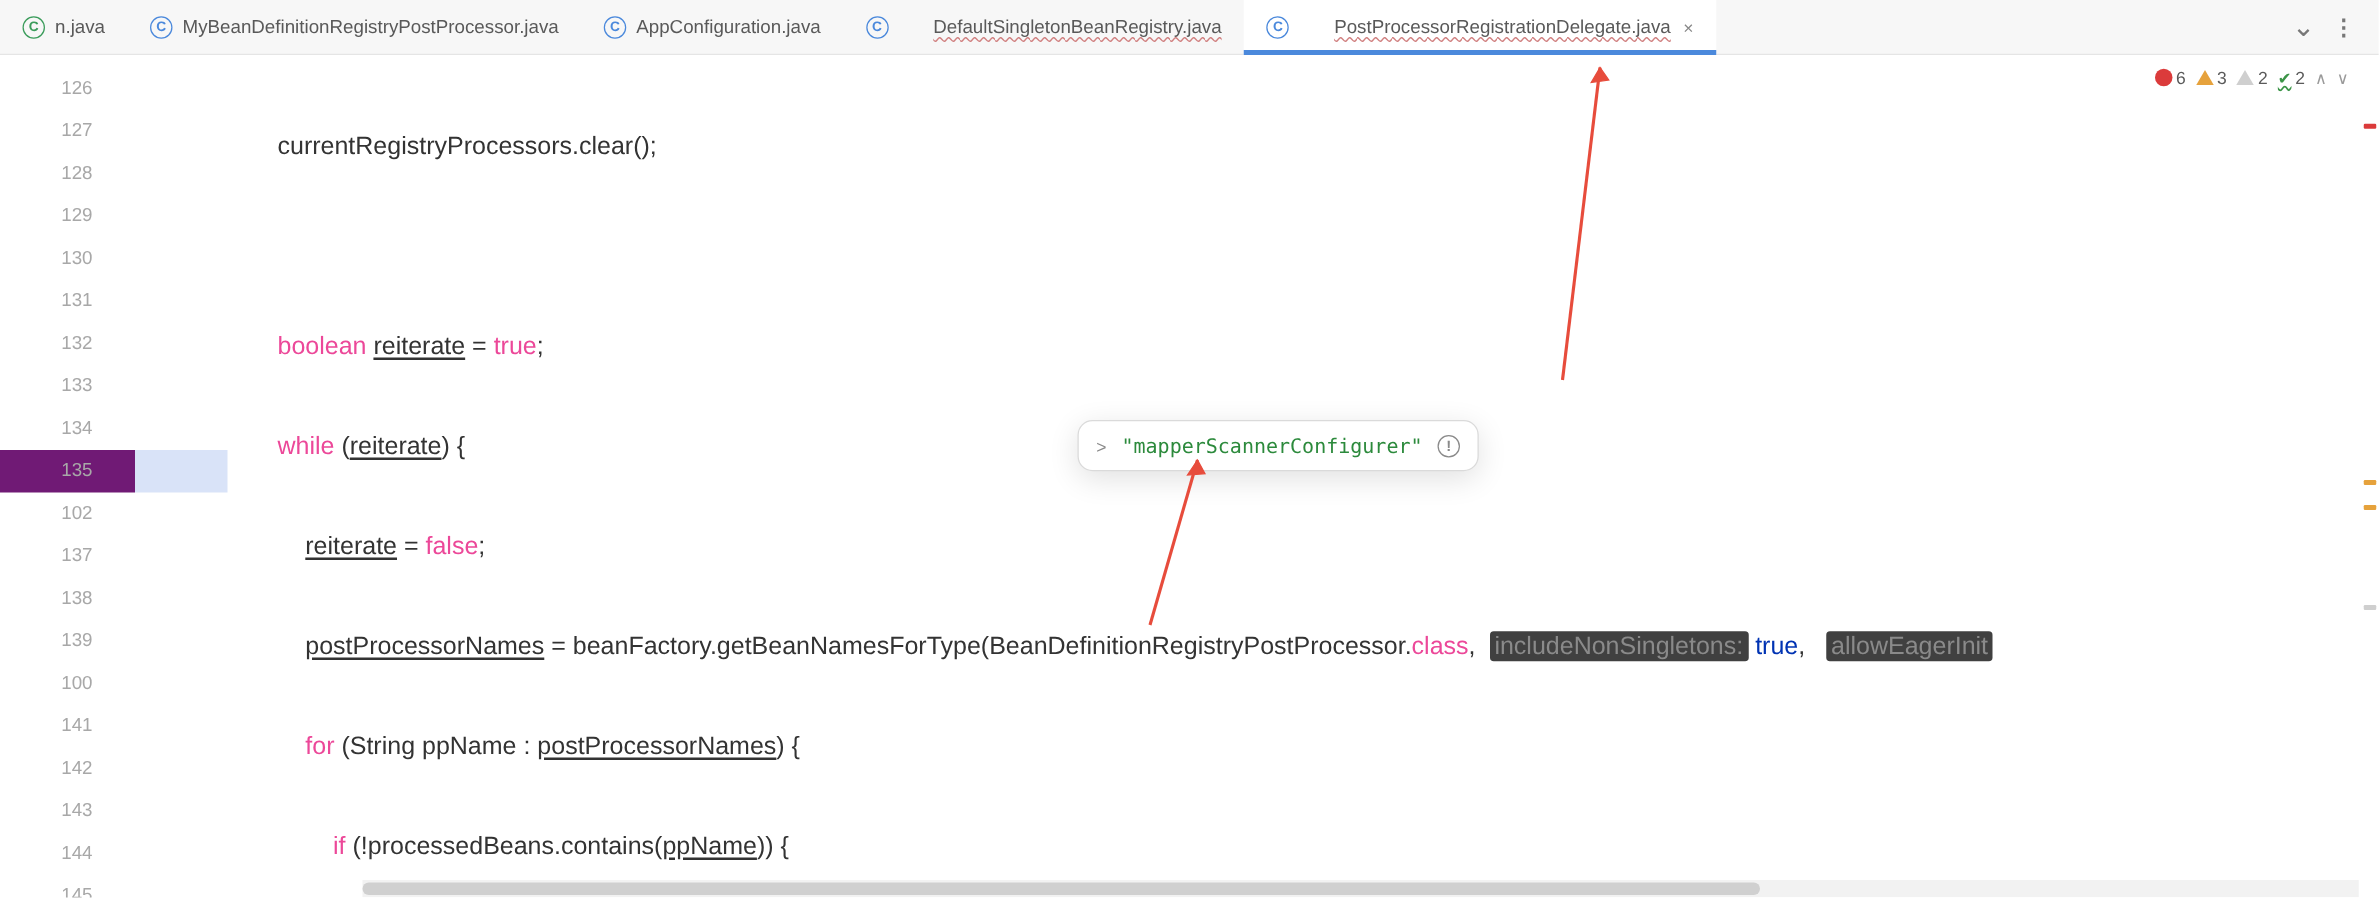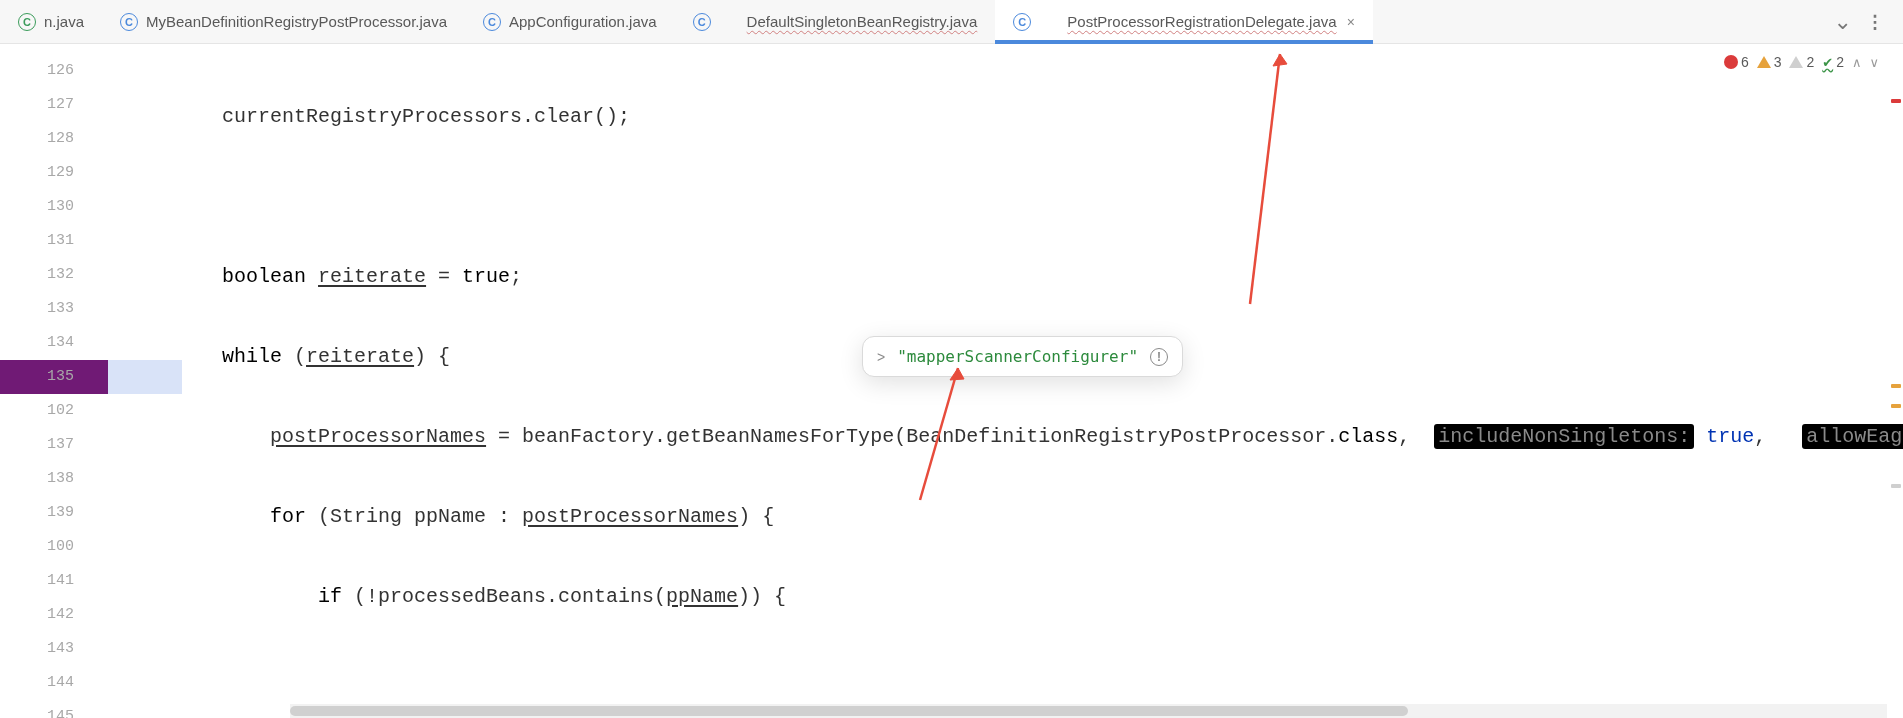"126" .editor { font-family: Liberation Mono, monospace -> Liberation Sans, sans-serif }
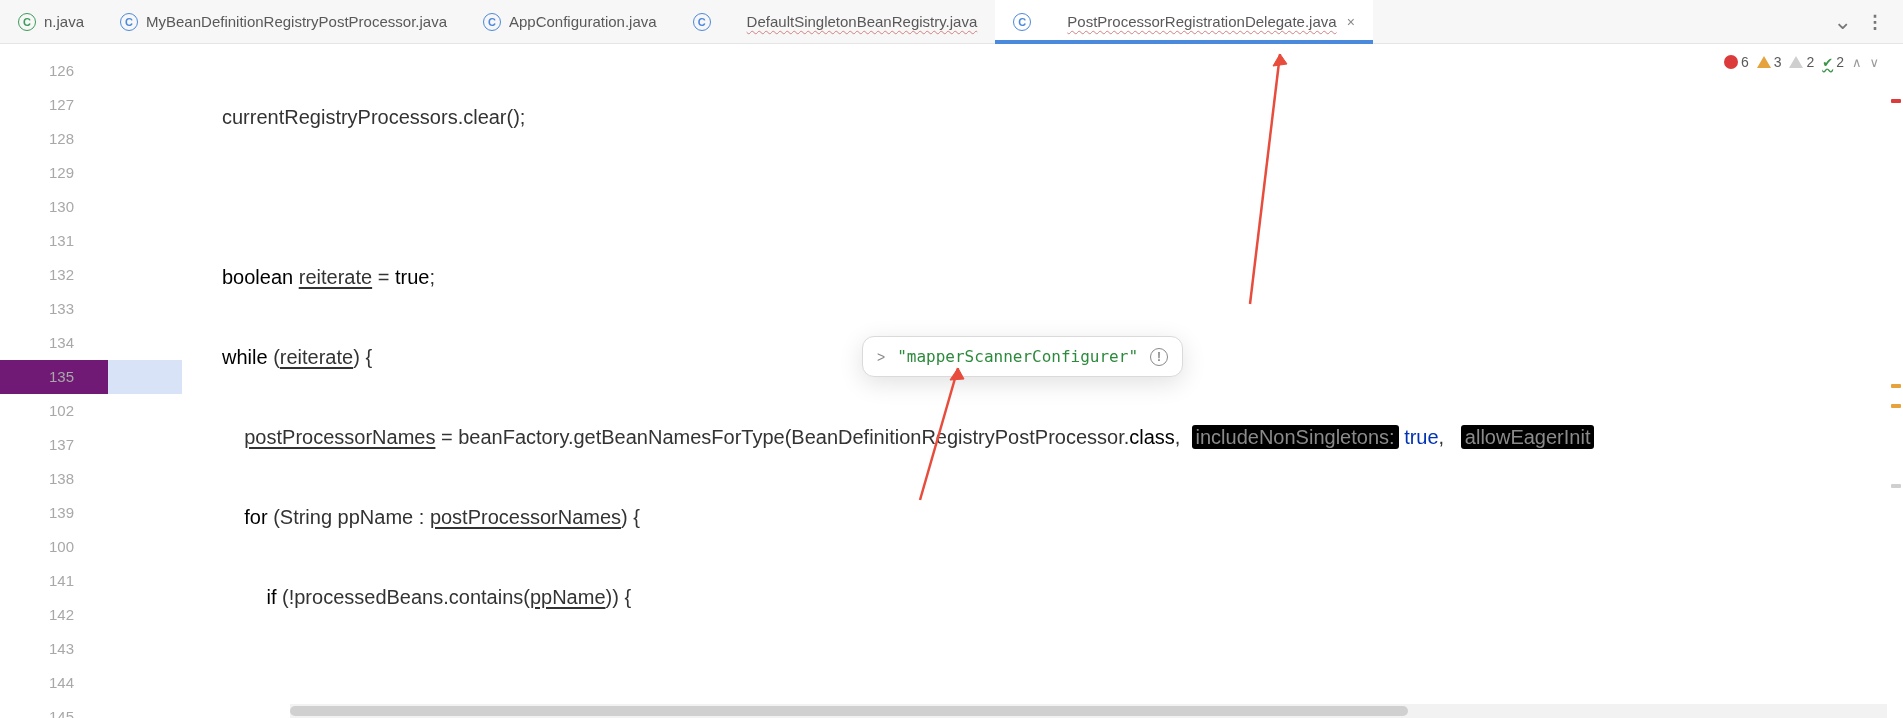"boolean" .kw { color: #000000 -> #ec4899 }
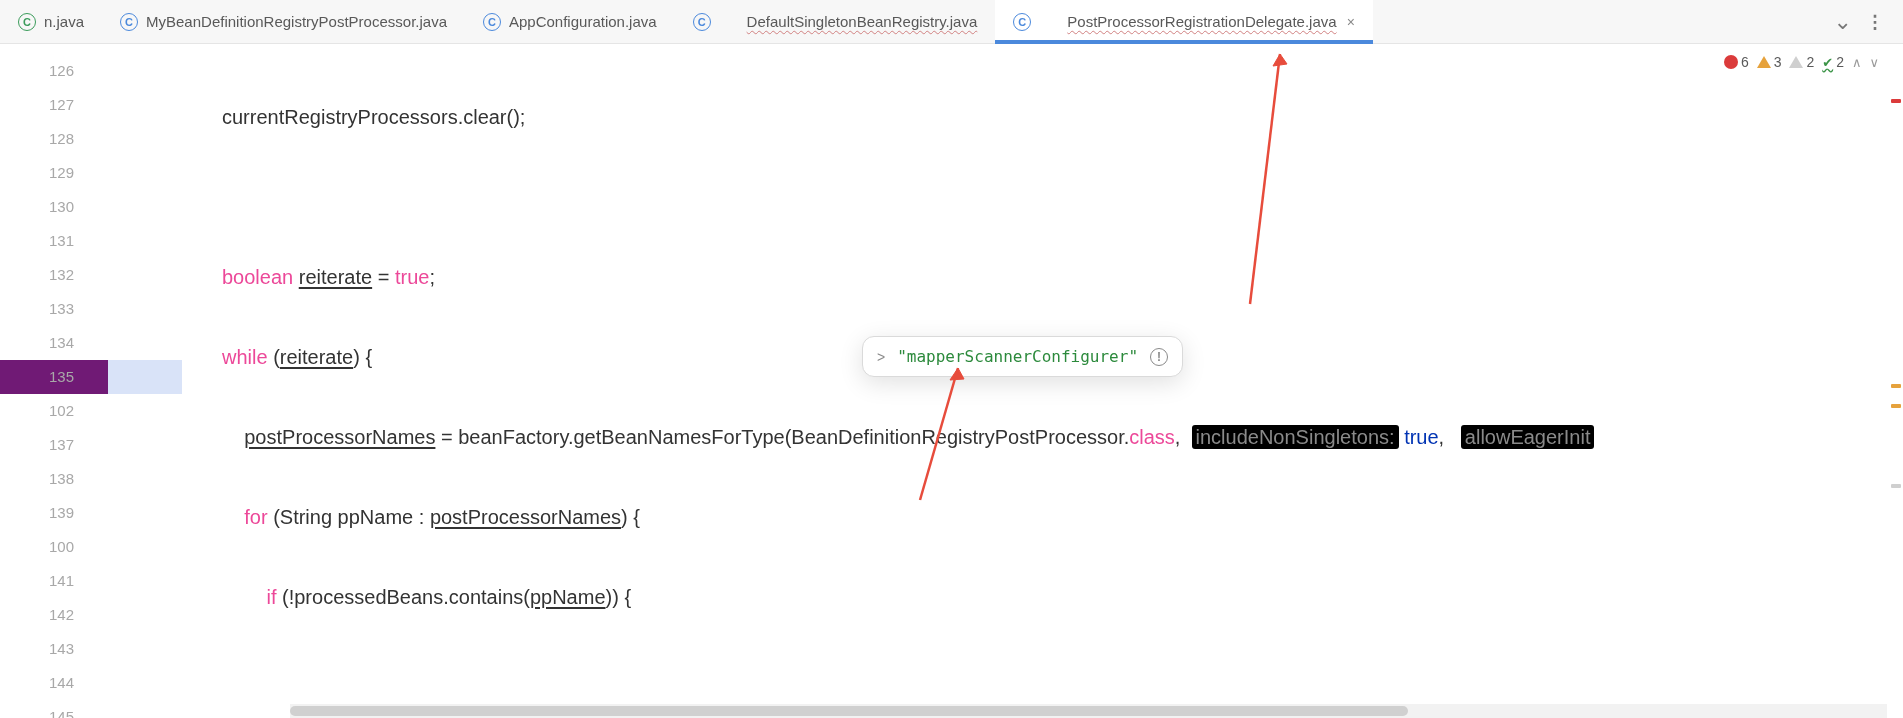"reiterate = false;" div.code-line { html: none -> <div> <span>reiterate</span><span> = </span><span>false</span>;</div> }
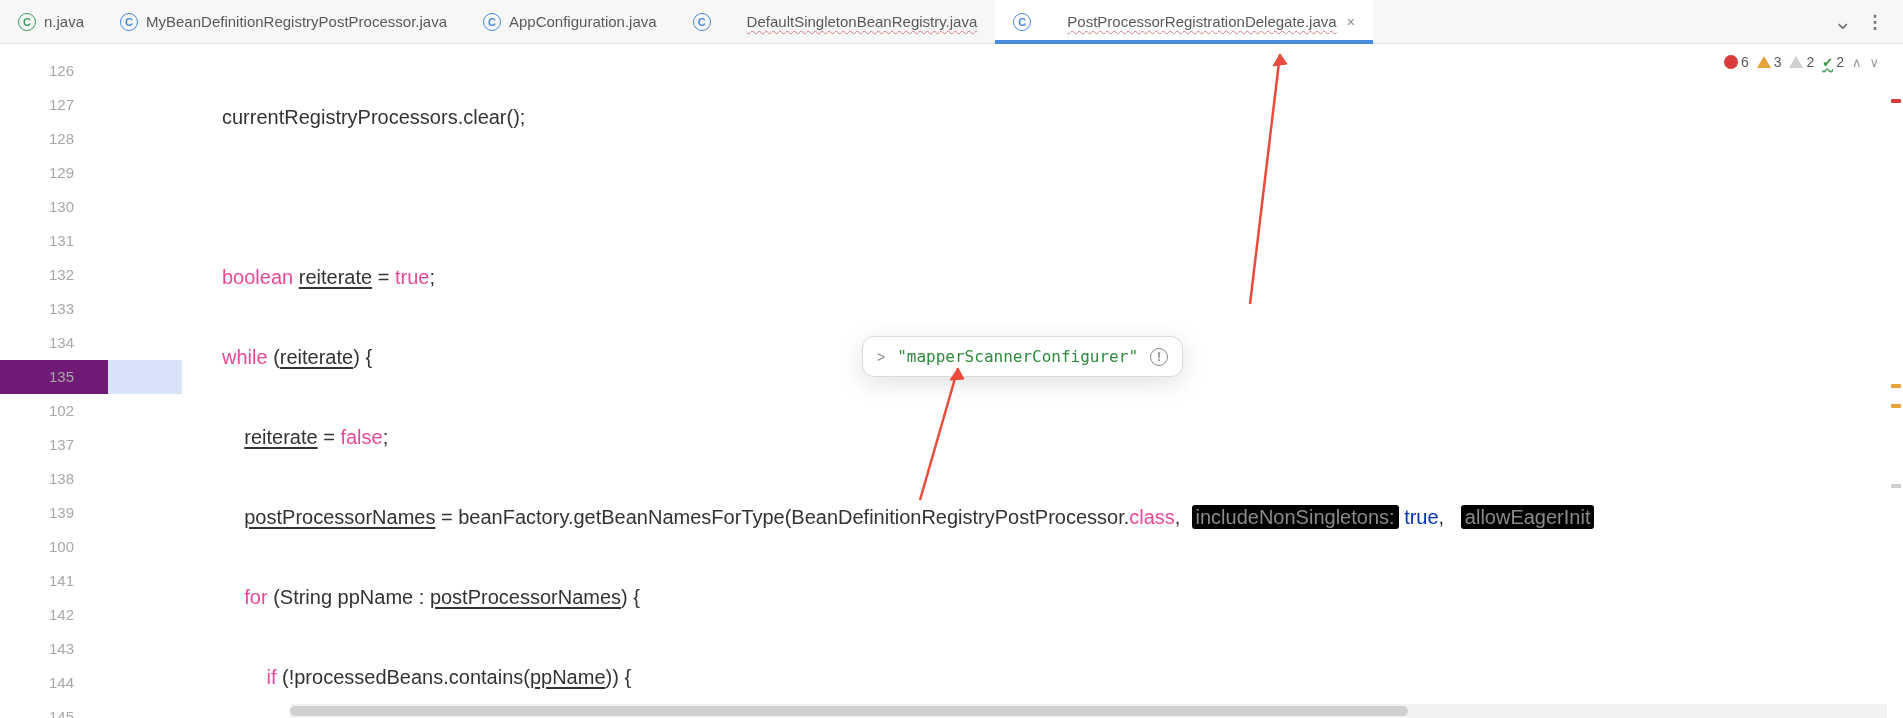"includeNonSingletons:" .hint { background: #000000 -> #404040 }
